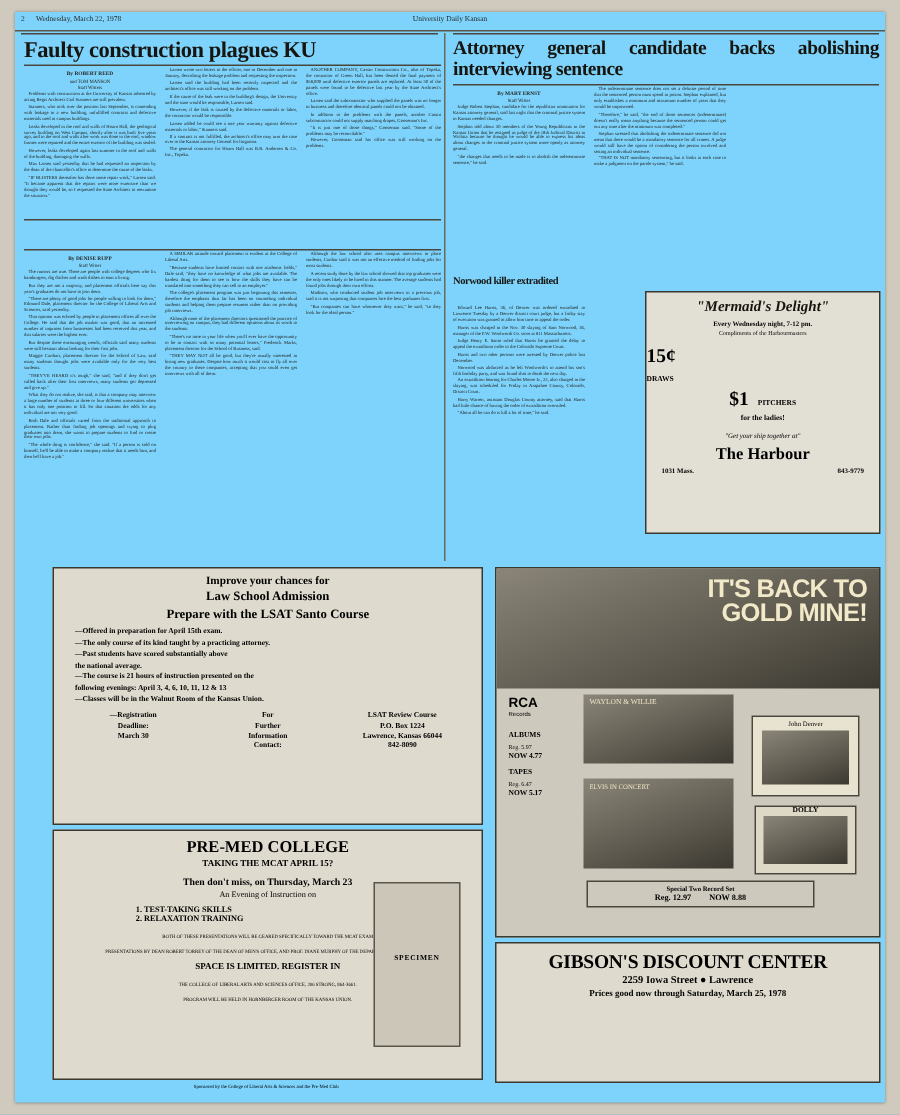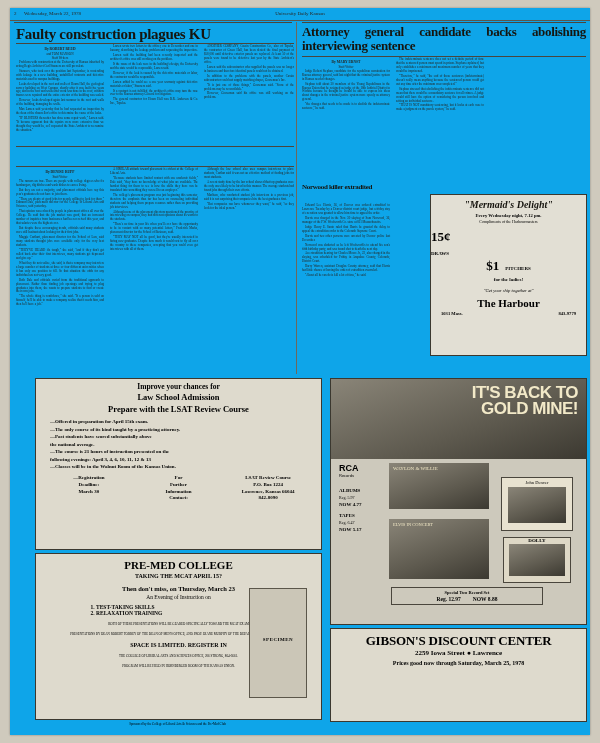"Faulty construction plagues KU" .sheet { background: #0ea5e9 -> #7dd3fc }
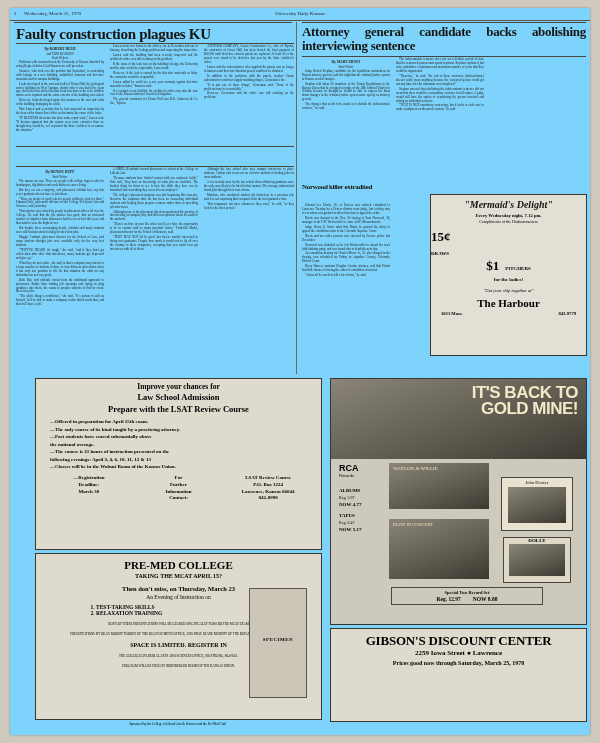"Prepare with the LSAT Review" div.h4 { text: Review -> Santo }
